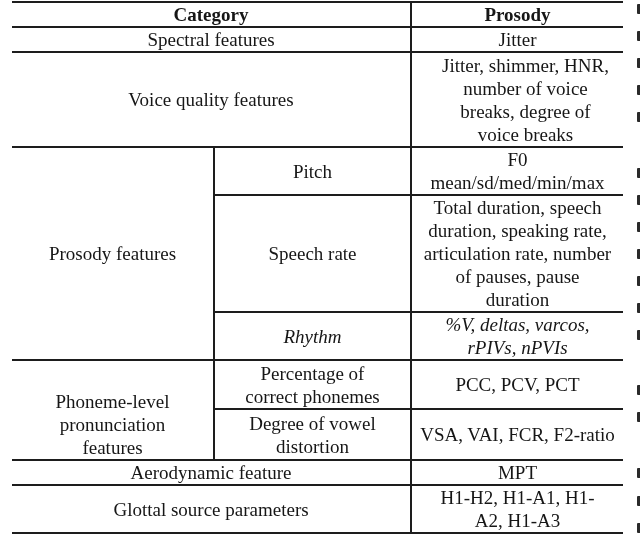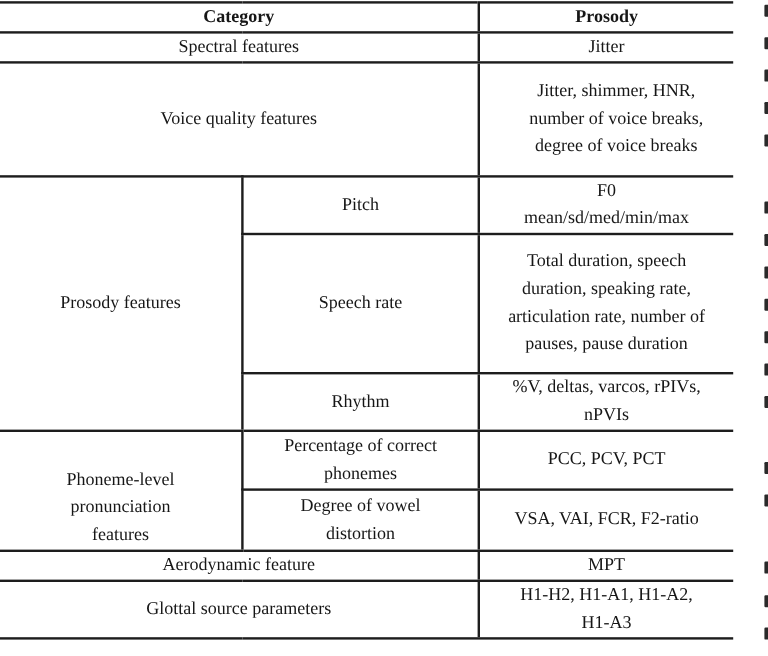"Category" table.features-table { font-size: 15px -> 19px; left: 0 -> 12px }
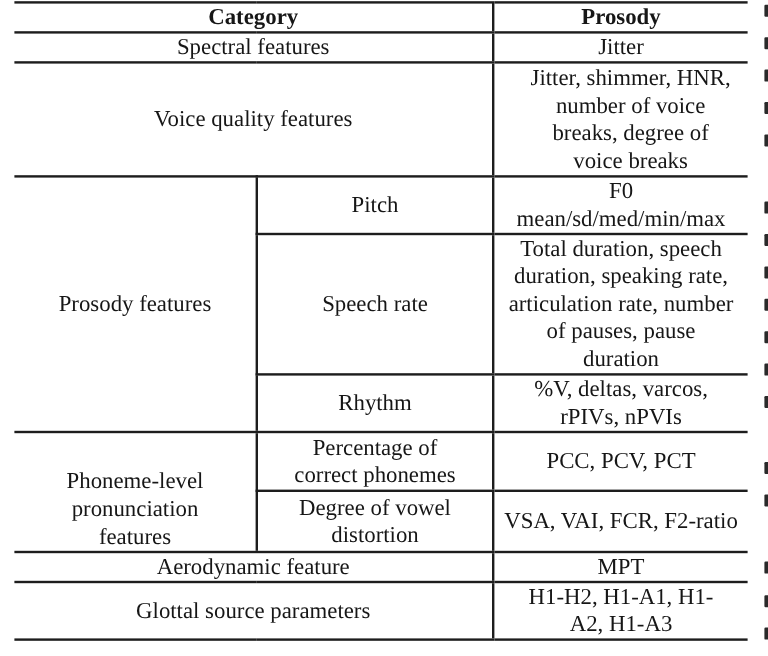"Rhythm" .r-rhythm { font-style: none -> italic }
